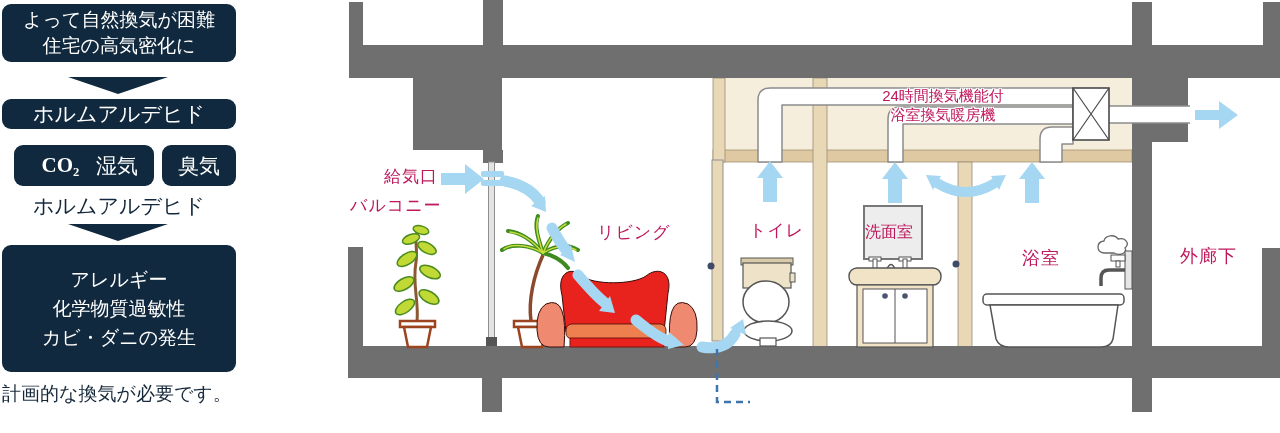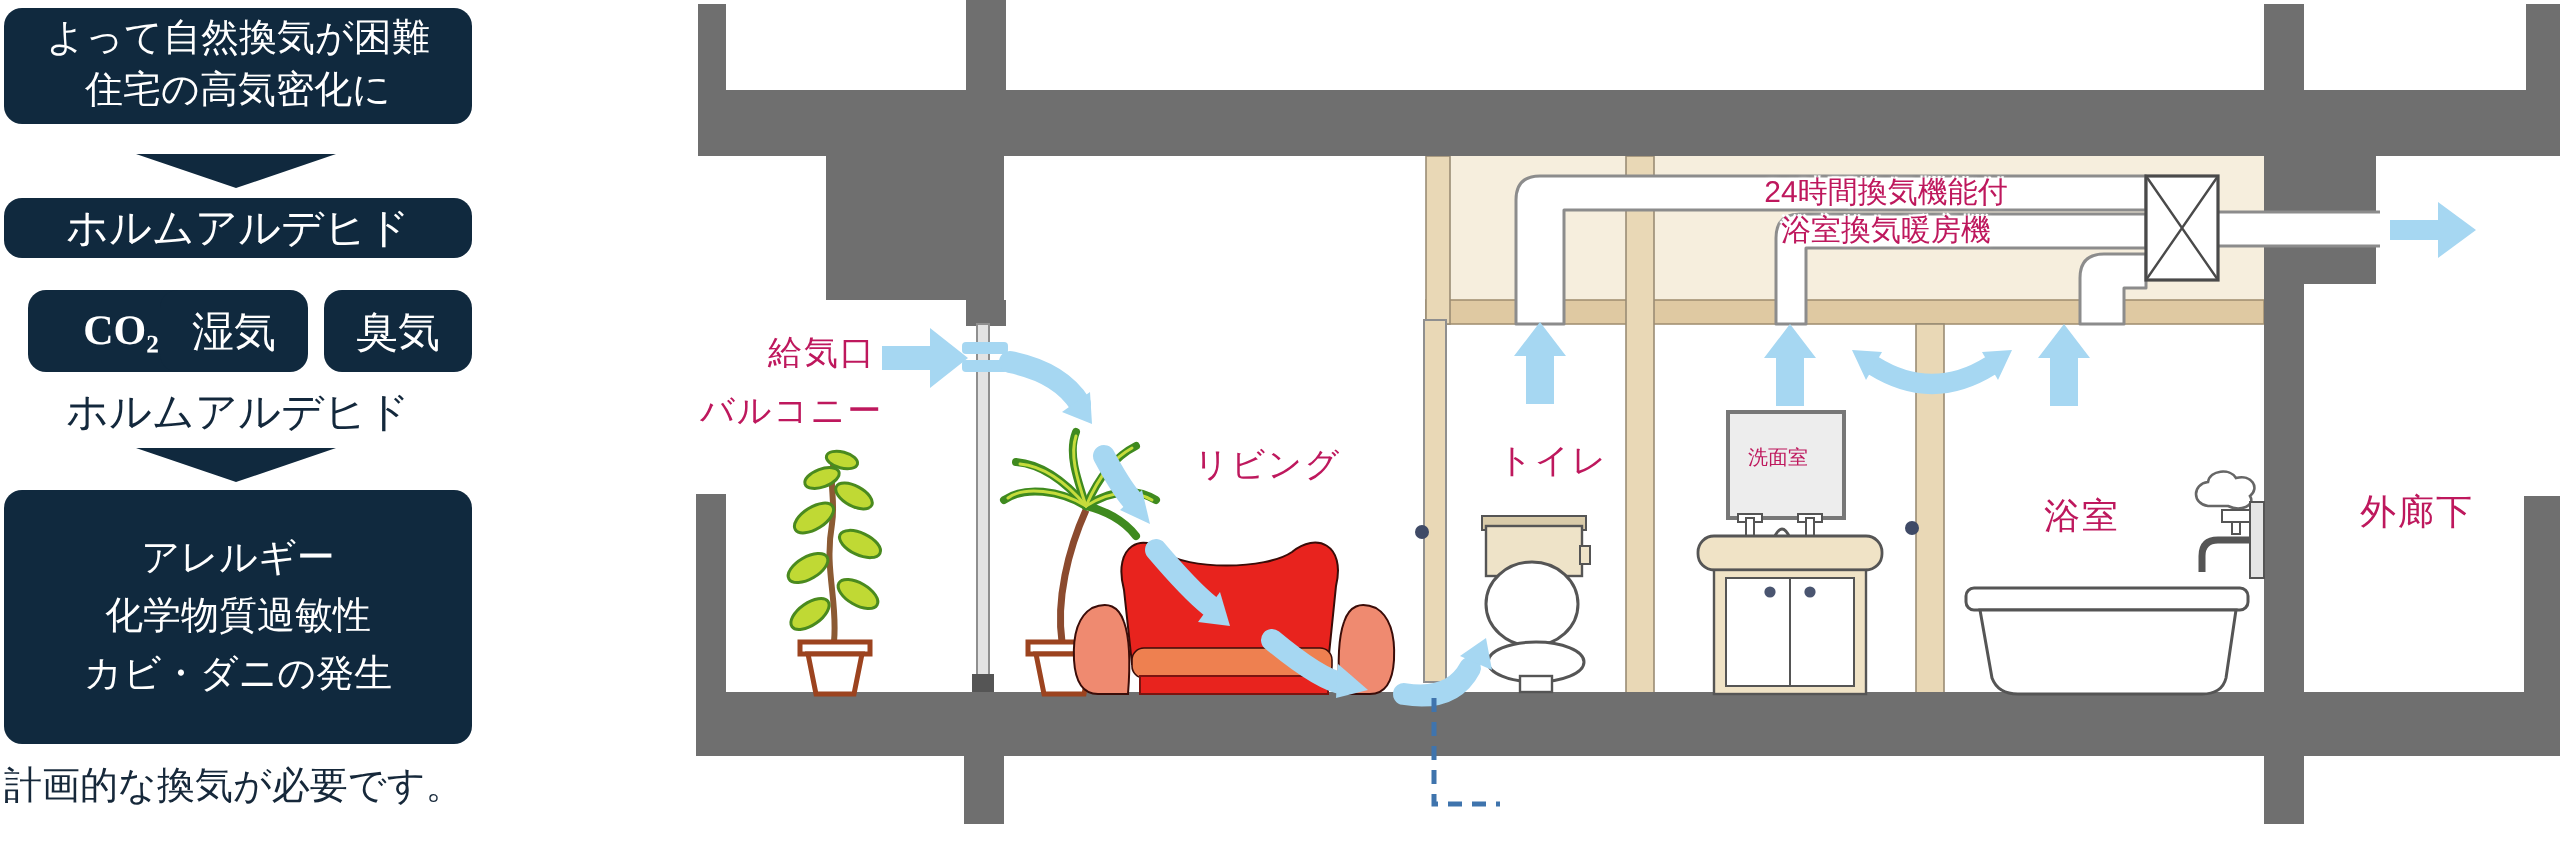"洗面室" div.dlabel { font-size: 10px -> 16px }
